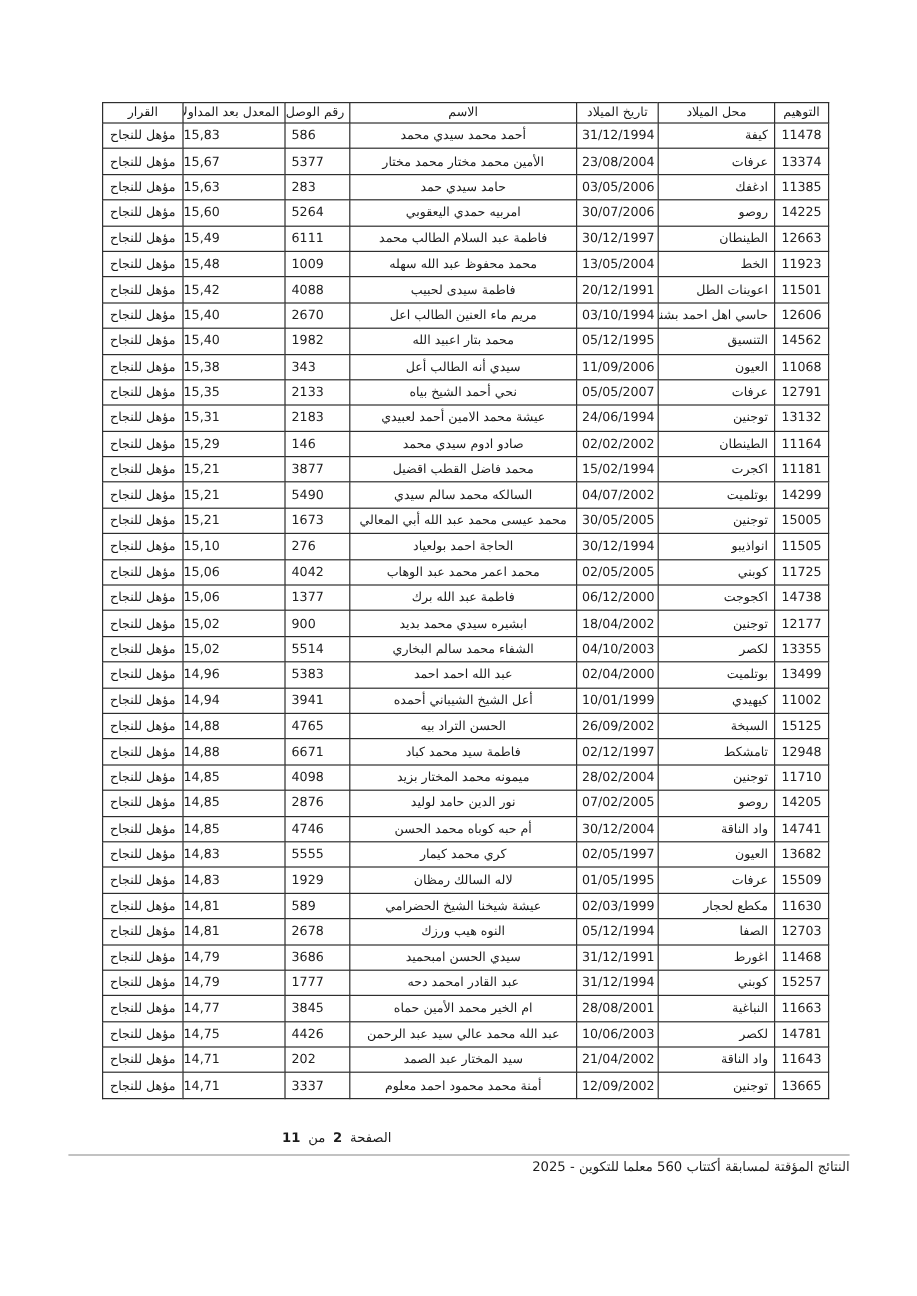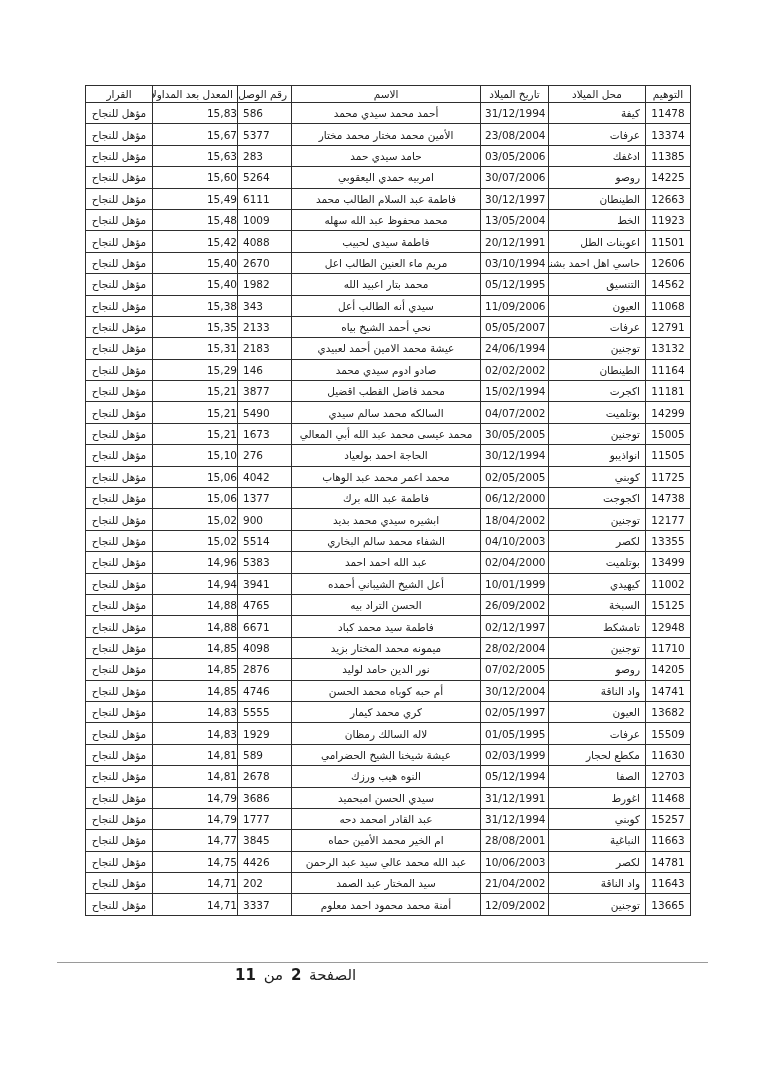"15,83" td.col-average { text-align: right -> left }
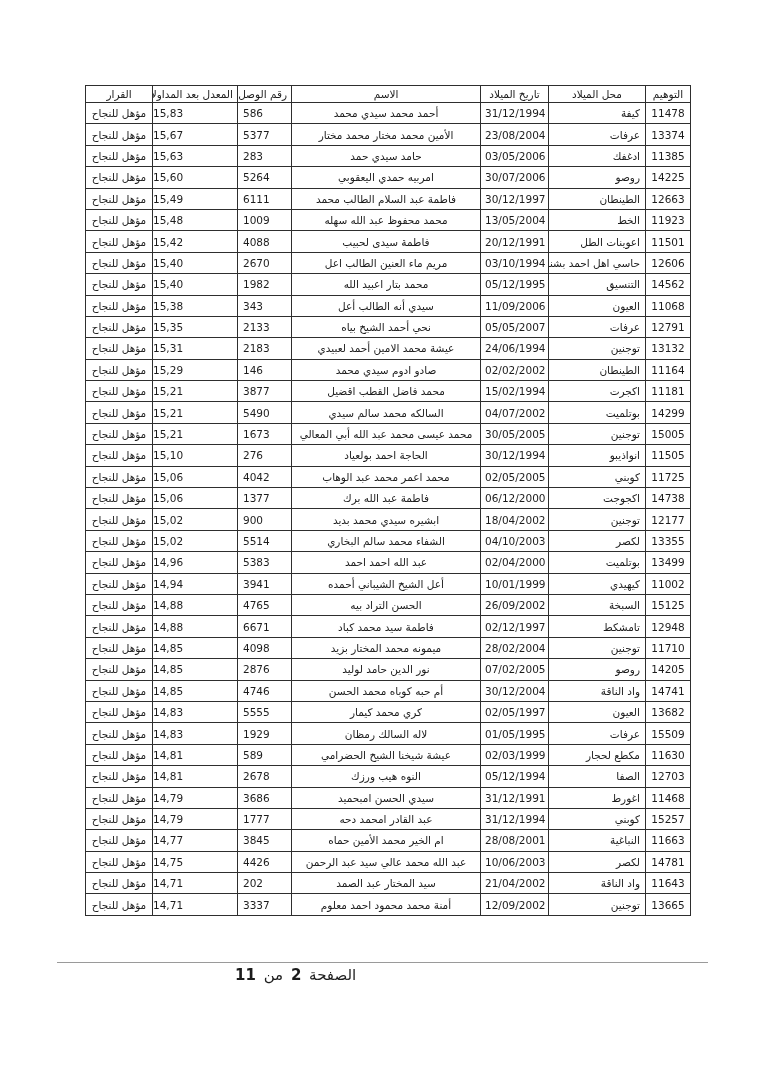"الصفحة 2 من 11" .footer-page { font-size: 15px -> 11px; top: 966px -> 942px }
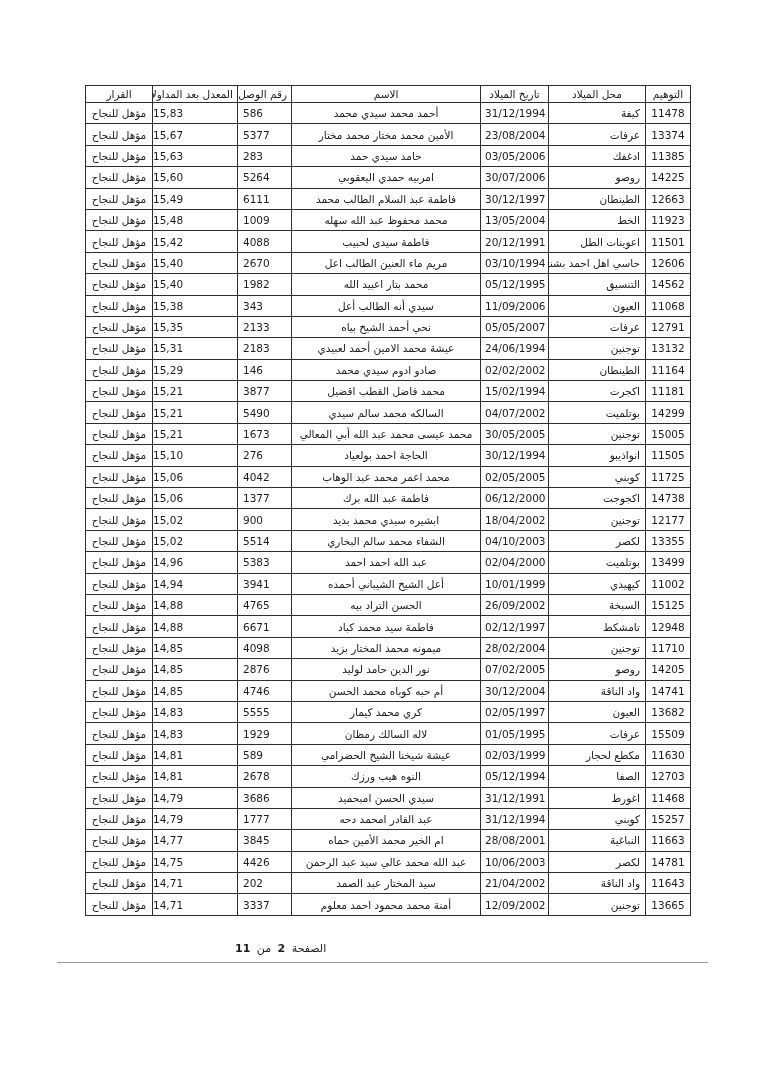"النتائج المؤقتة لمسابقة أكتتاب 560" div.footer-title { html: none -> <div>النتائج المؤقتة لمسابقة أكتتاب 560 معلما للتكوين - 2025</div> }
